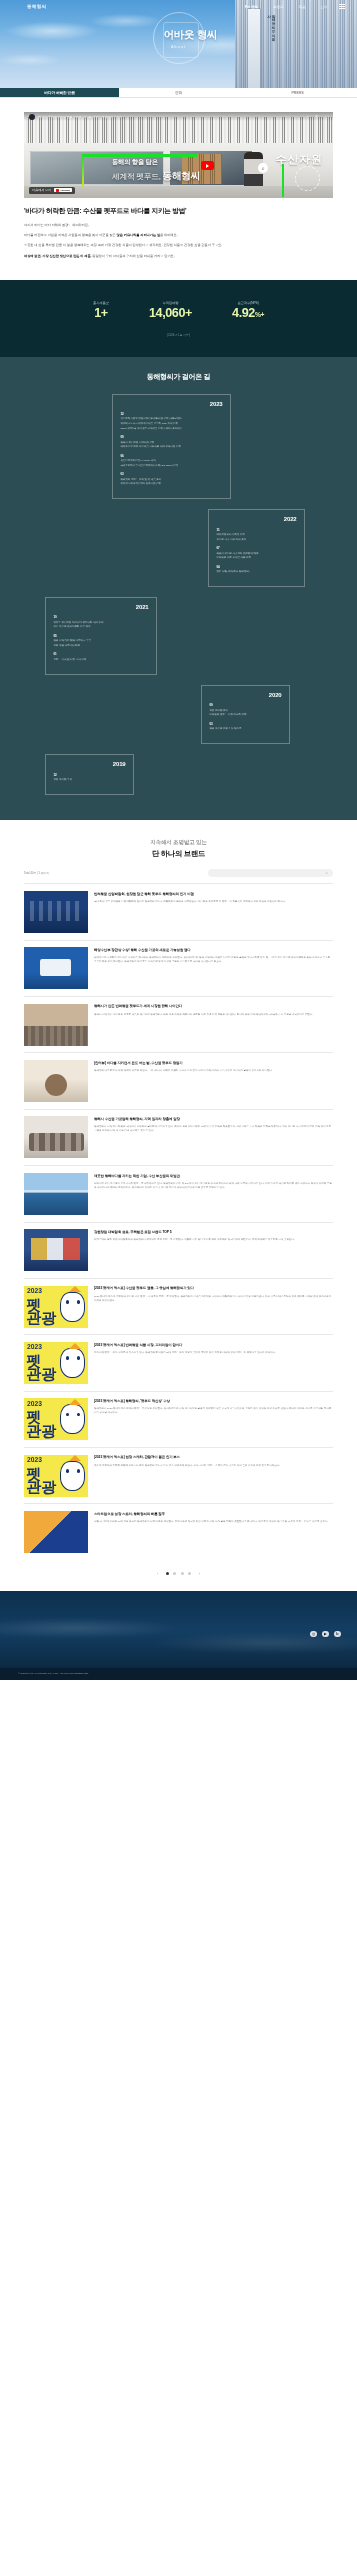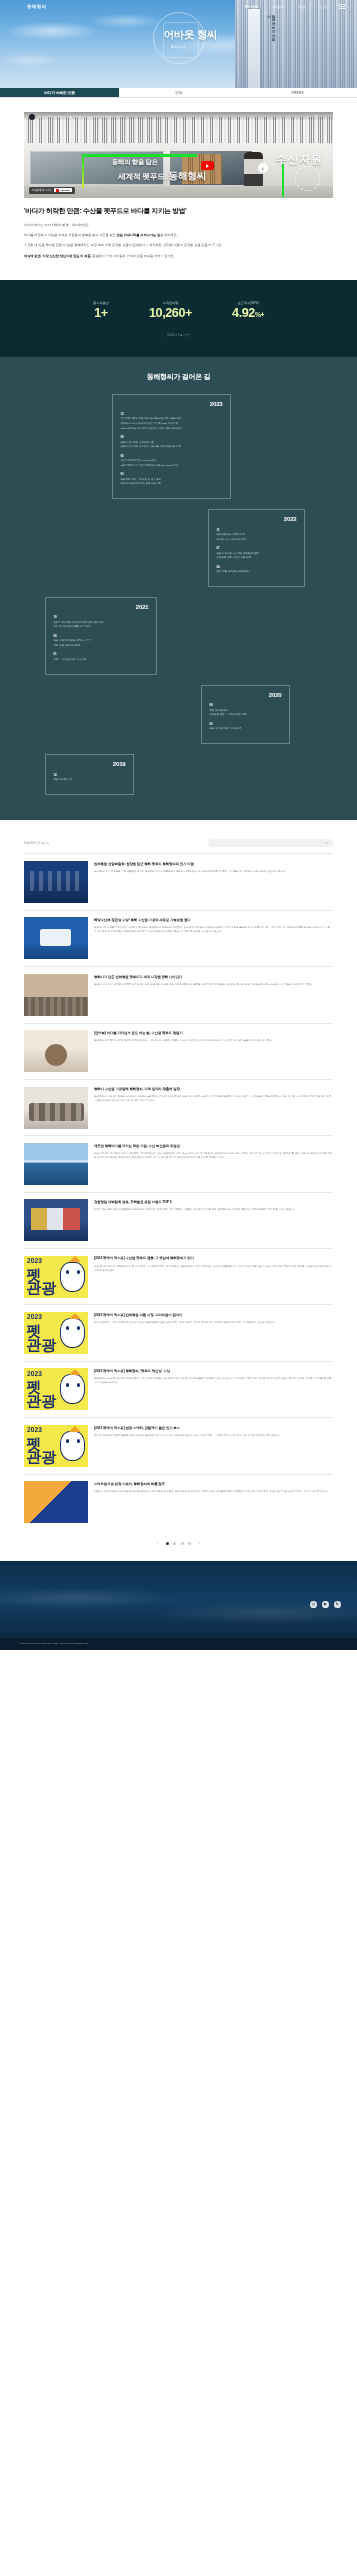"세계적 펫푸드, 동해형씨" .vid-cap2 { font-weight: 700 -> 400; margin-left: 6px -> none }
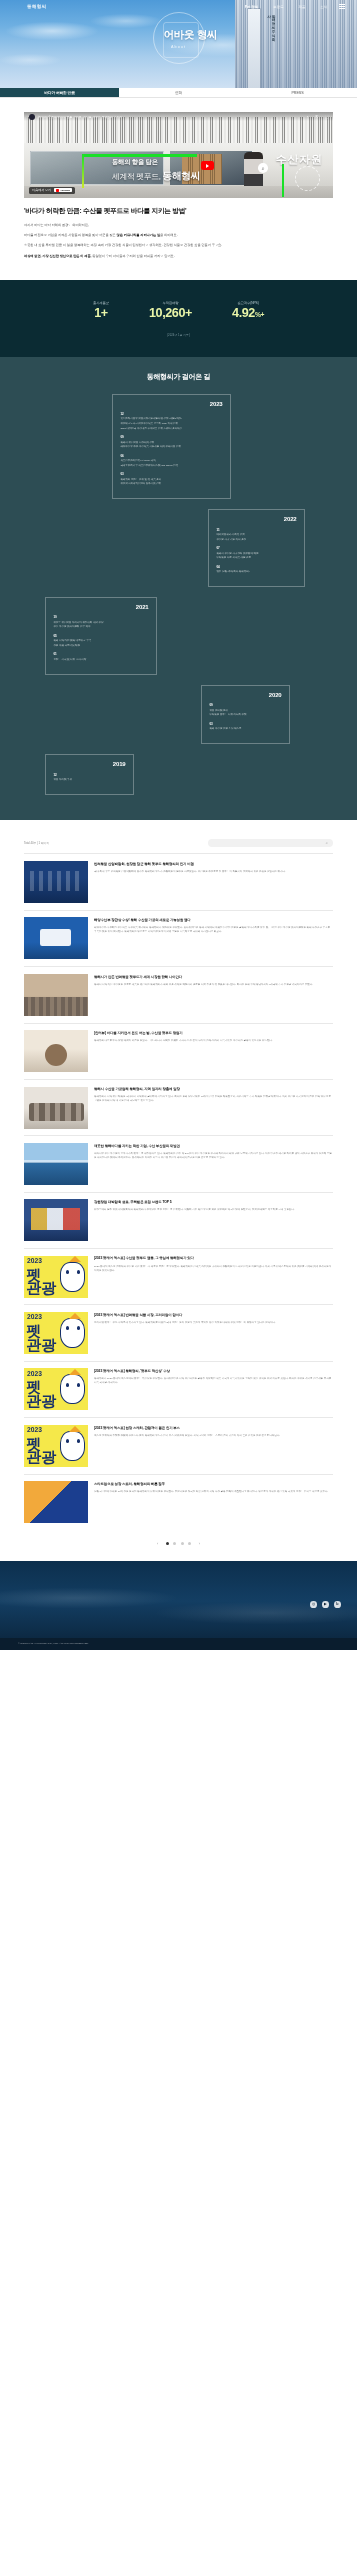"10,260" span { text: 10,260 -> 14,060 }
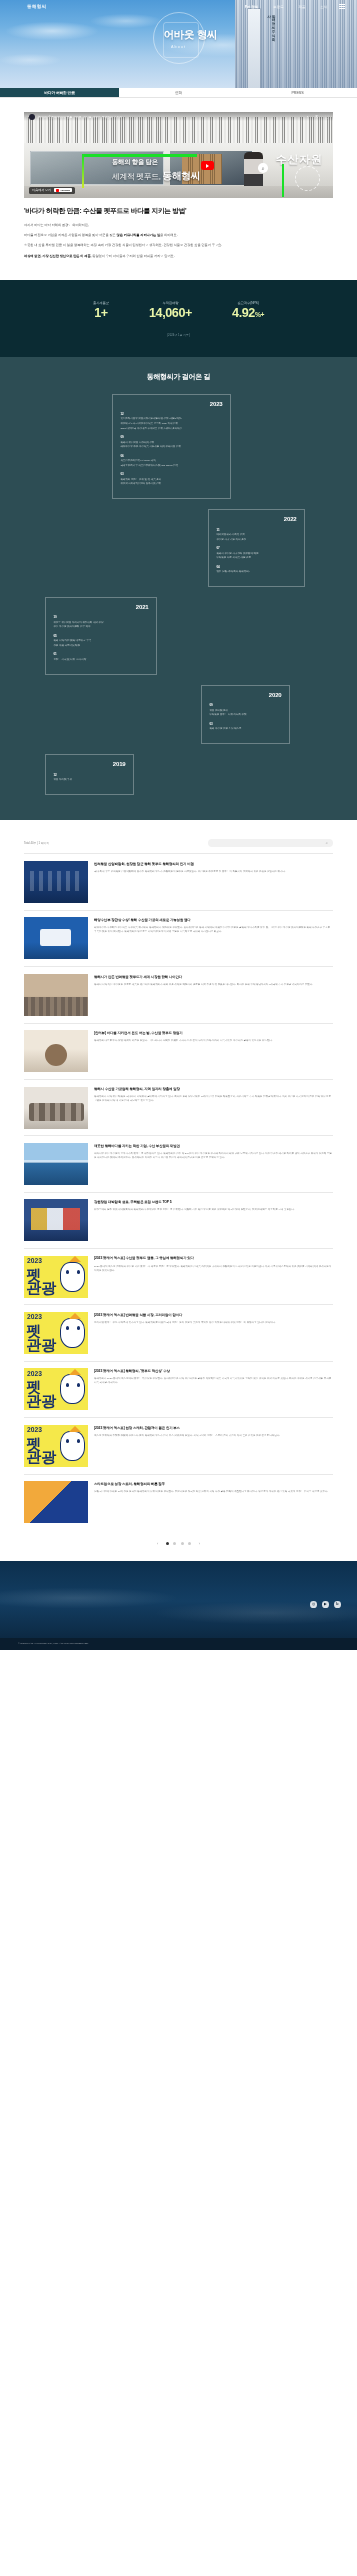"단 하나의 브랜드" div.press-head { html: none -> <div> <div>지속해서 조명받고 있는</div> <div>단 하나의 브랜드</div> </div> }
